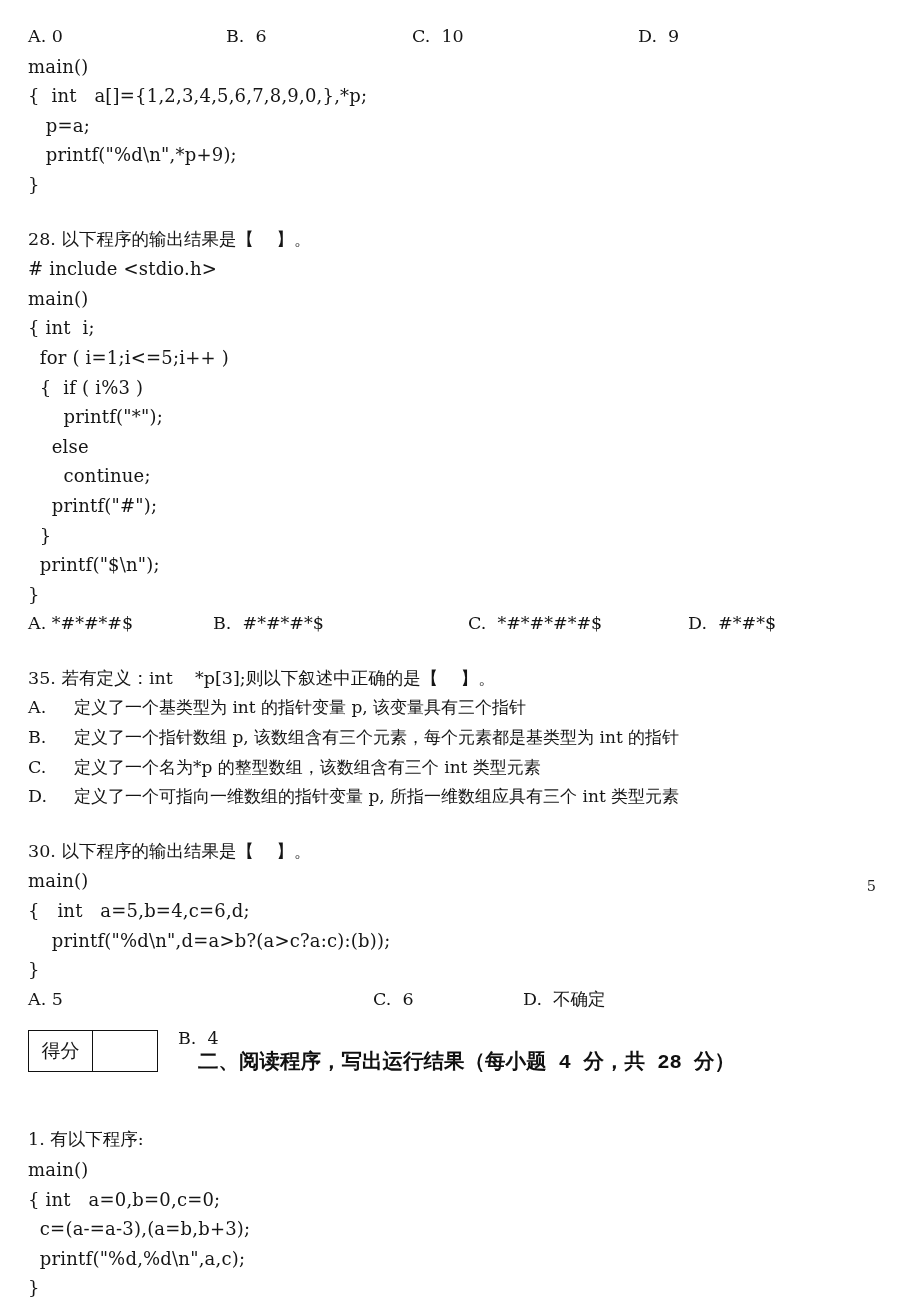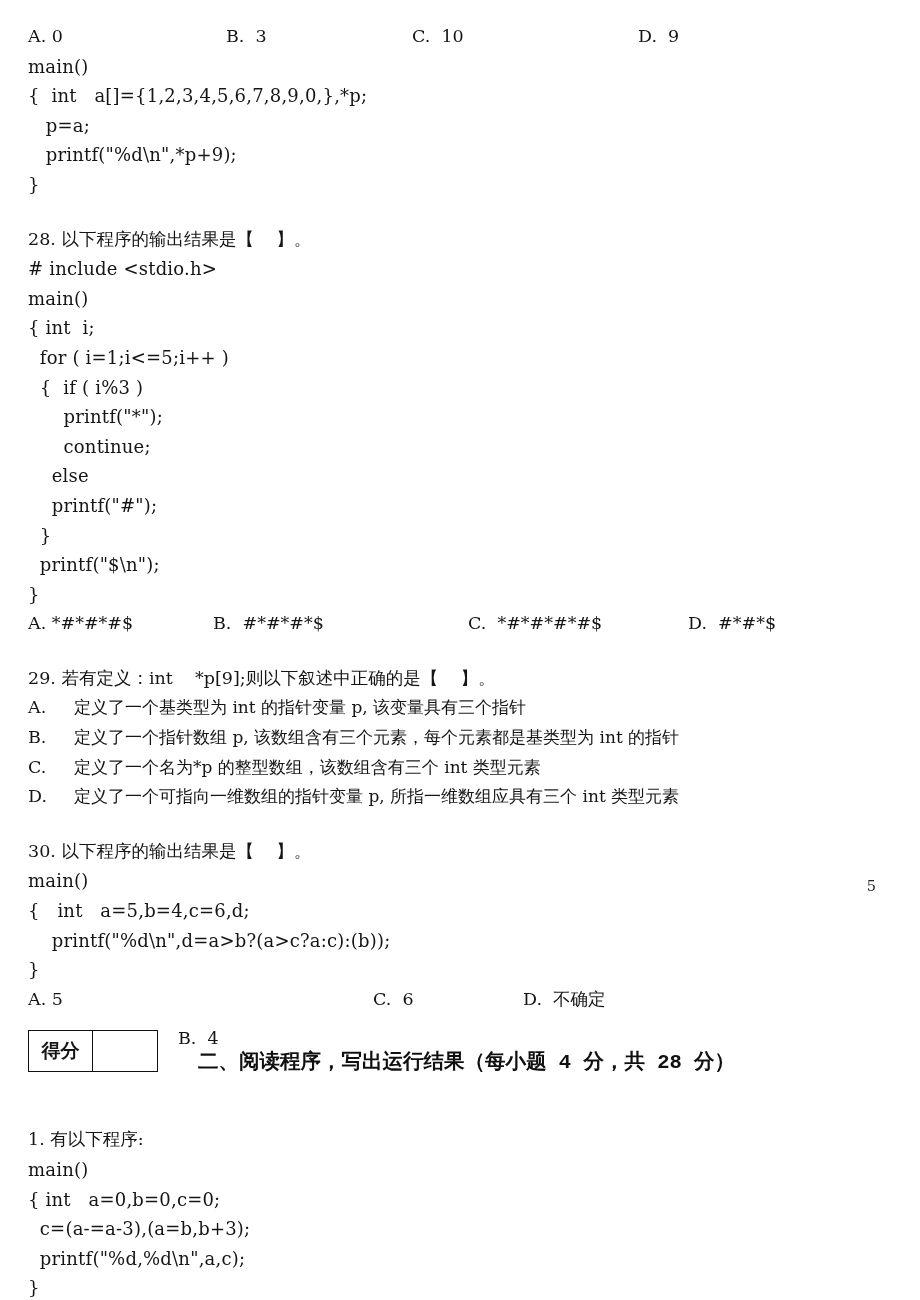"B. 3" span { text: 3 -> 6 }
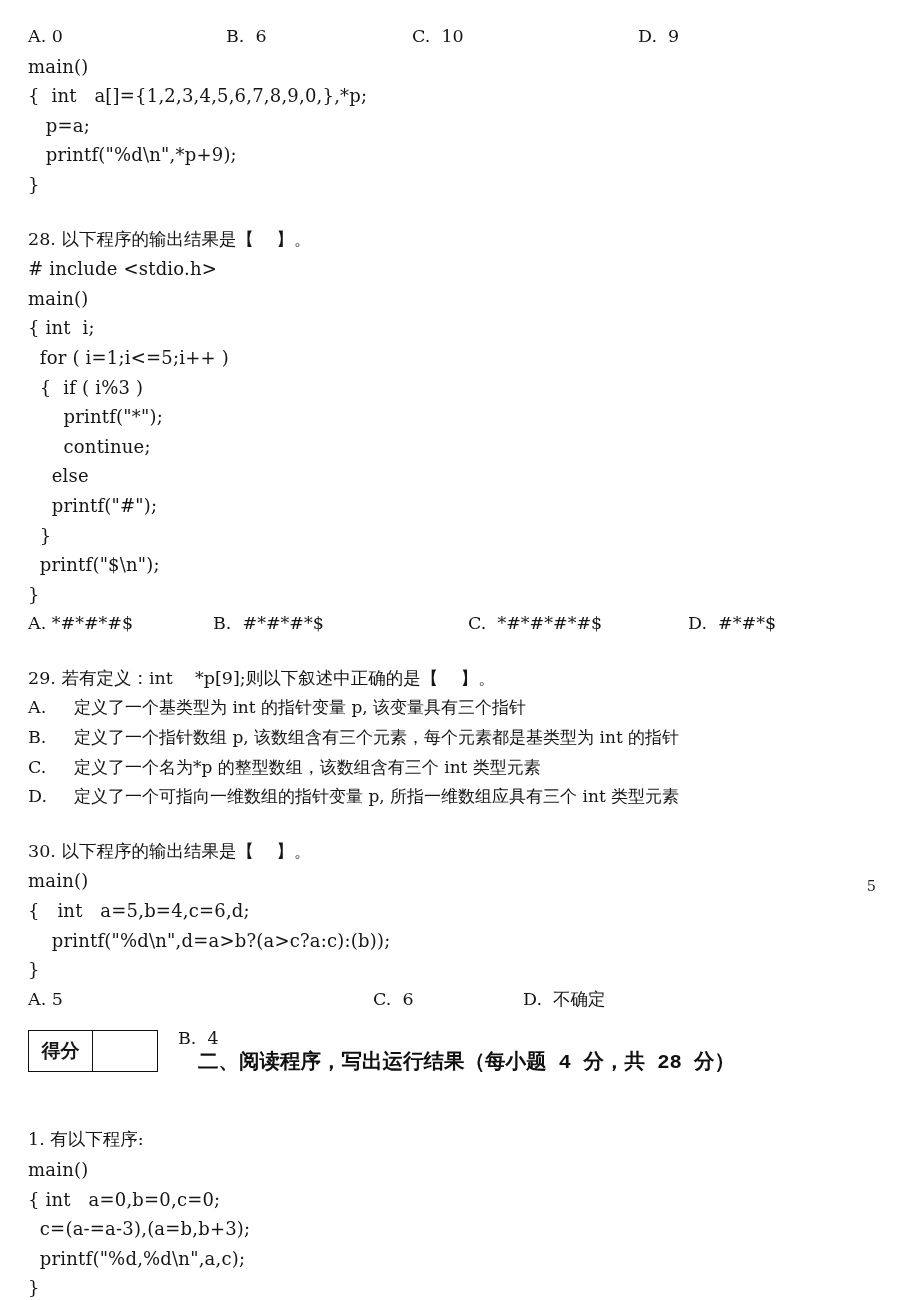"continue;" div.code { order: before "else" -> after "else" }
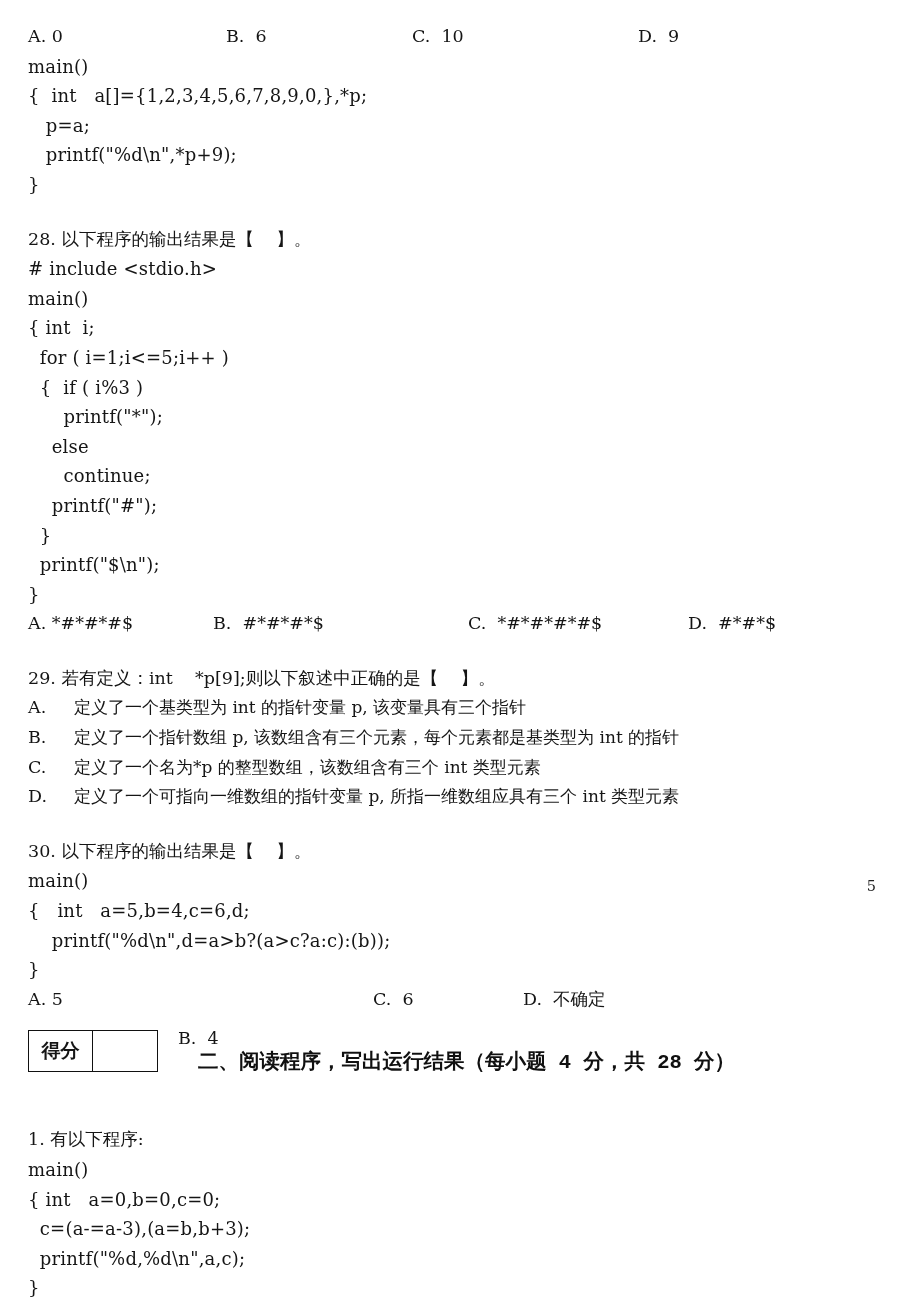"29. 若有定义：int *p[9];则以下叙述中正确的是【 】。" div.mixed { text: 29. 若有定义：int    *p[9 -> 35. 若有定义：int    *p[3 }
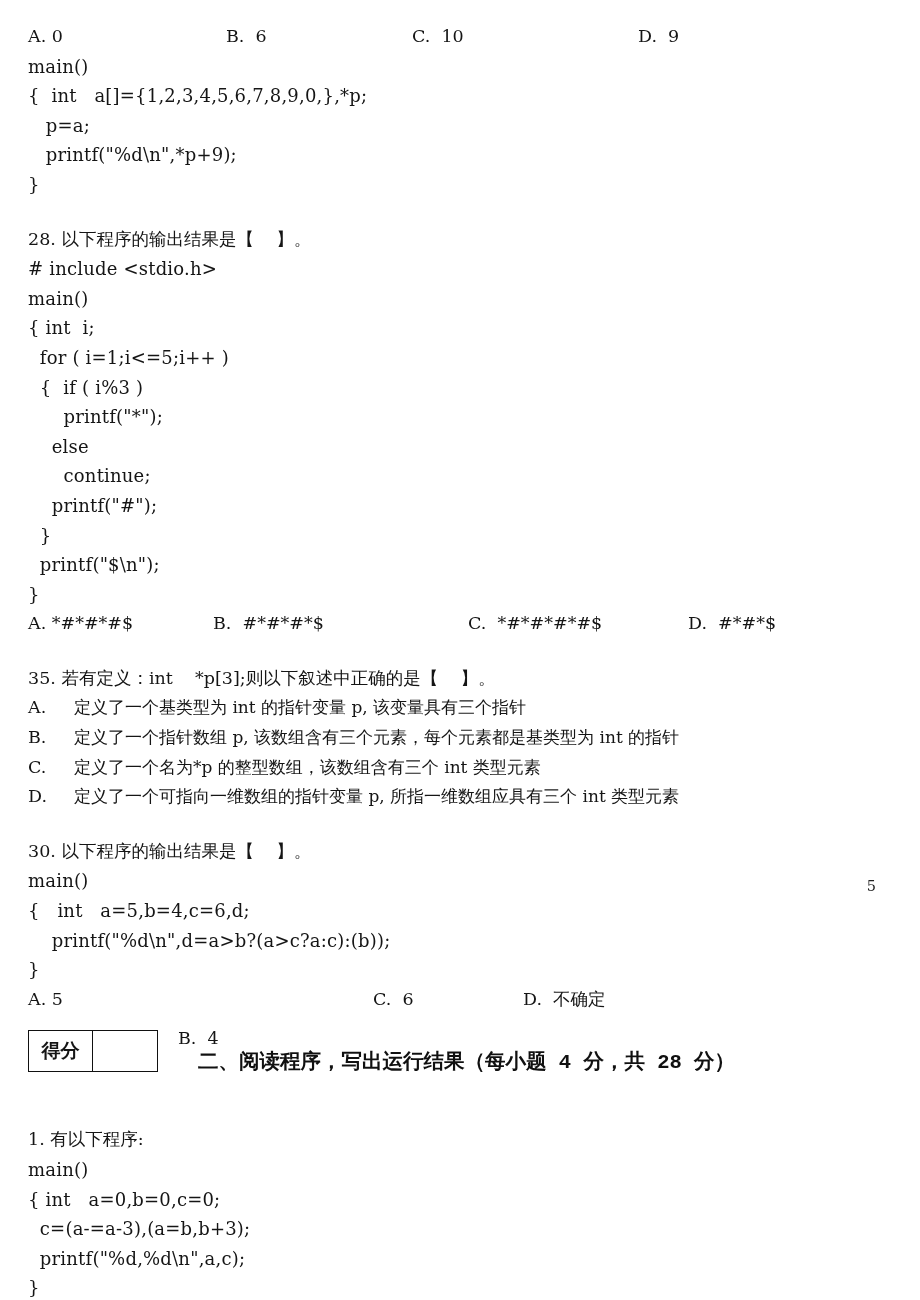"得分" .score-label { font-weight: bold -> normal }
